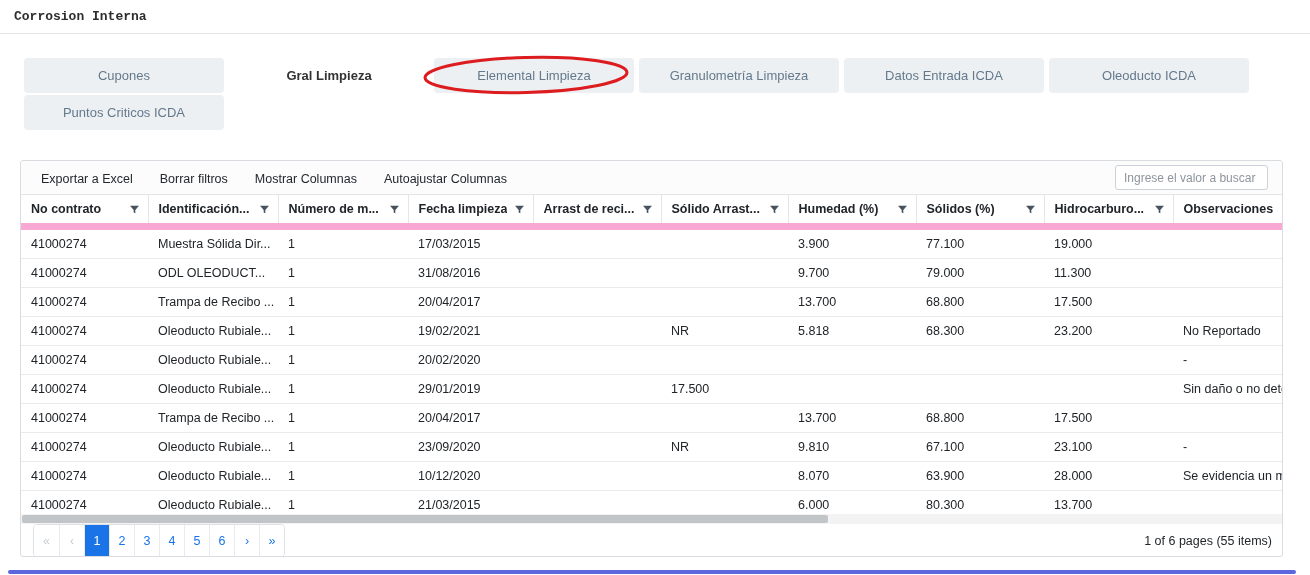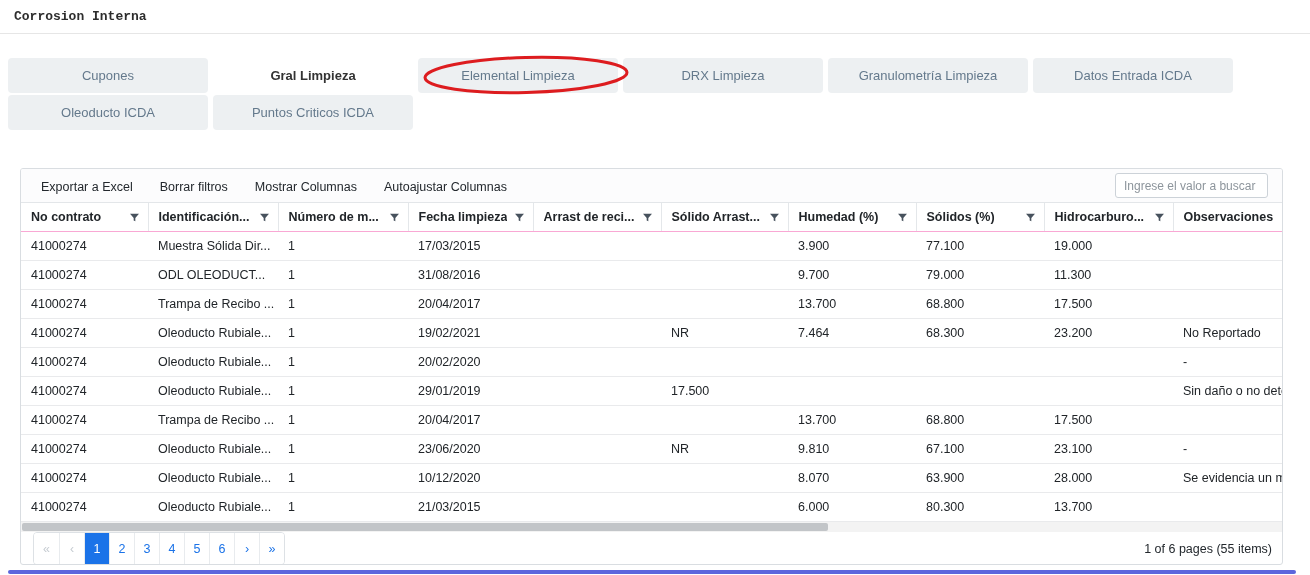"Cupones" .tabstrip { left: 8px -> 24px }
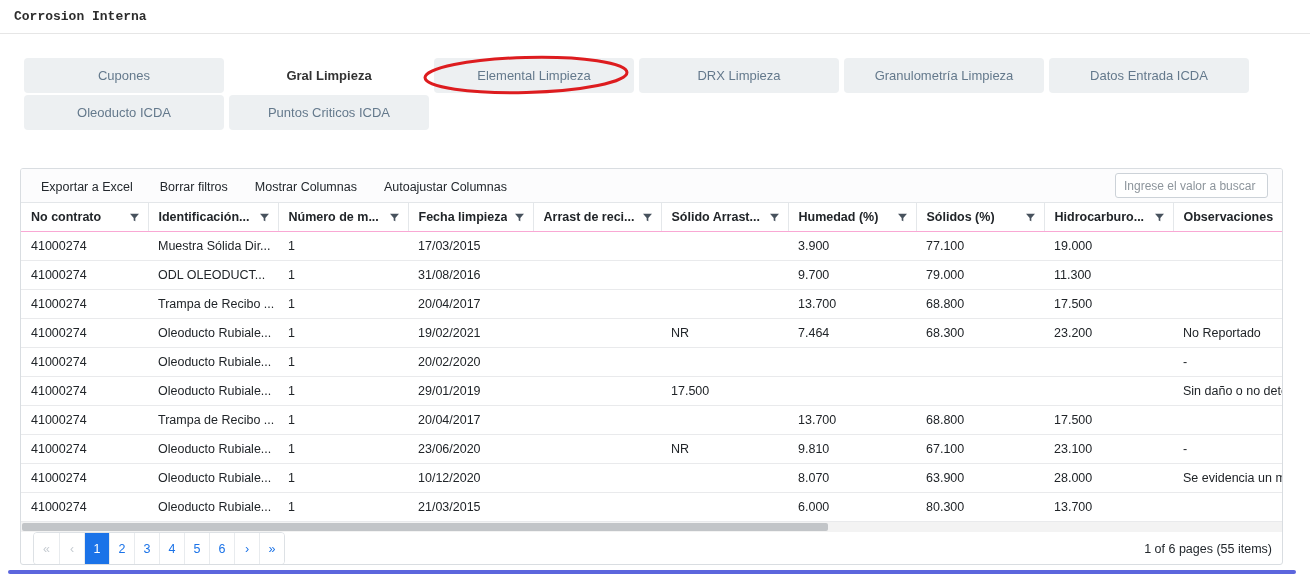"DRX Limpieza" div.tab { html: <div>DRX Limpieza</div> -> none }
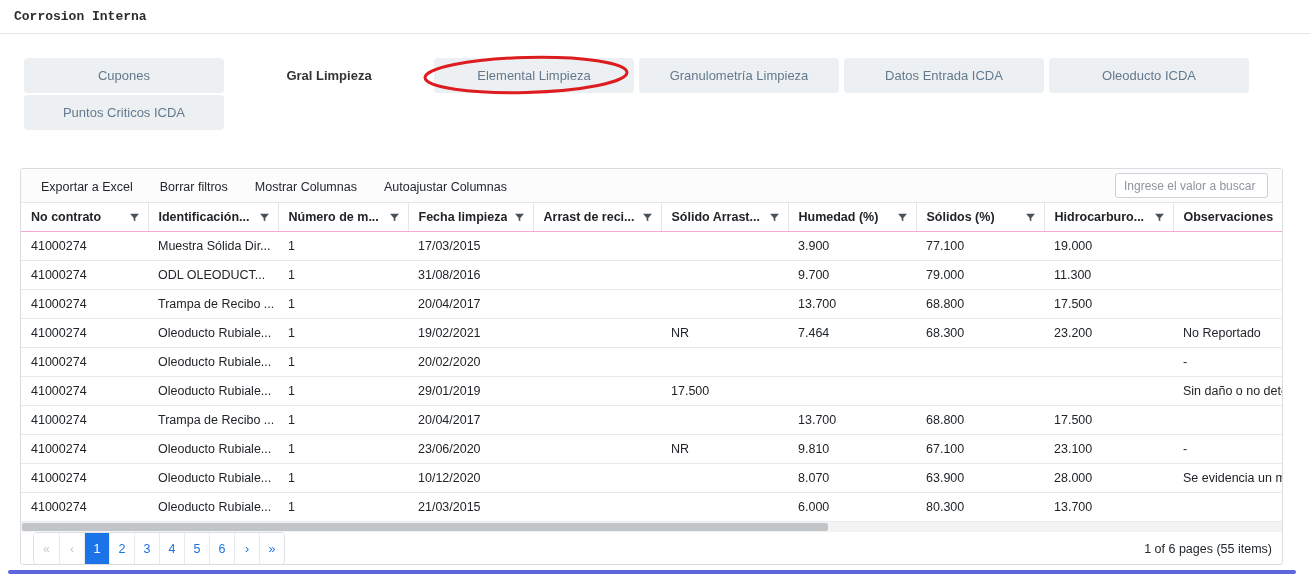"Exportar a Excel Borrar filtros" .grid { top: 168px -> 160px }
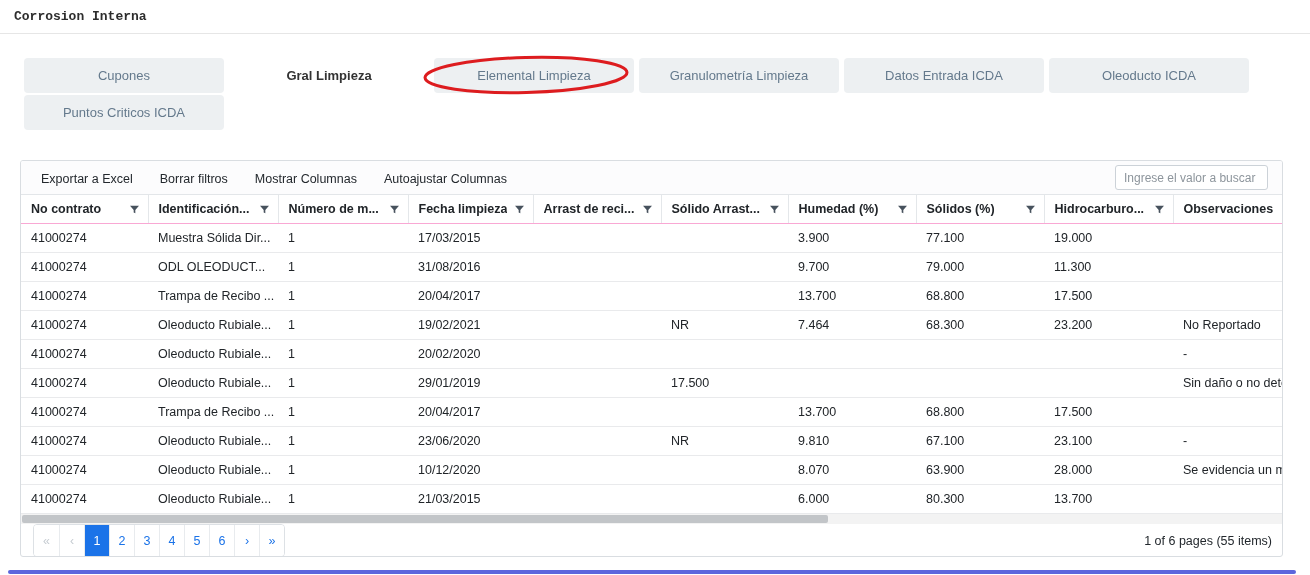"No contrato" thead th { border-bottom: 1px solid #f9a8d4 -> 7px solid #f9a8d4 }
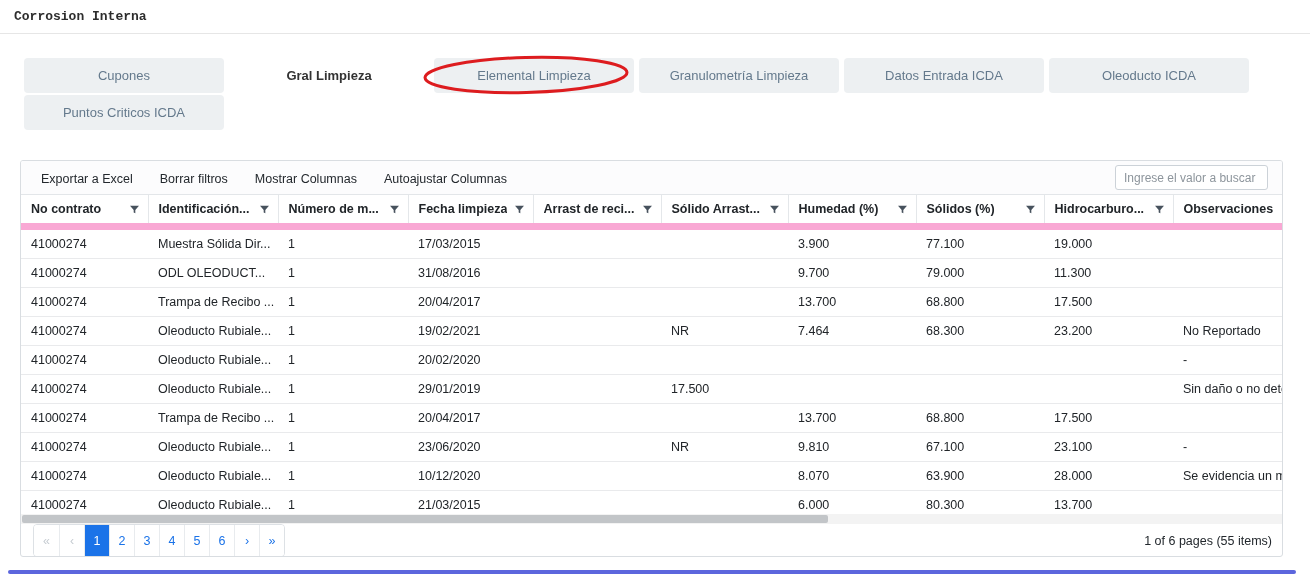"7.464" td { text: 7.464 -> 5.818 }
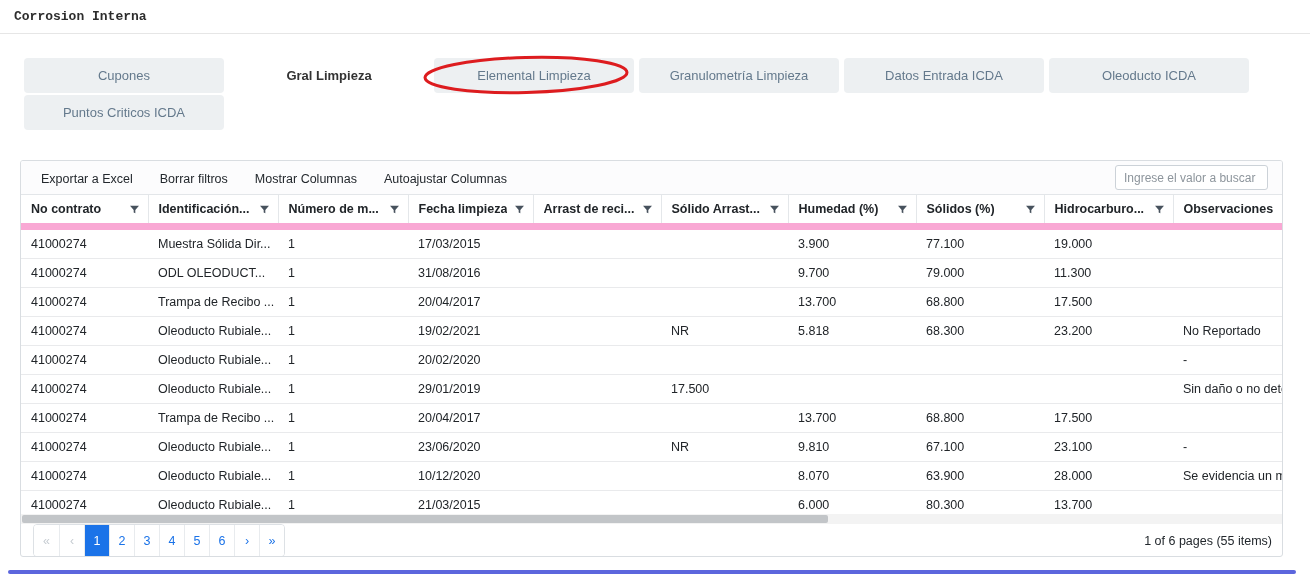"23/06/2020" td { text: 23/06/2020 -> 23/09/2020 }
